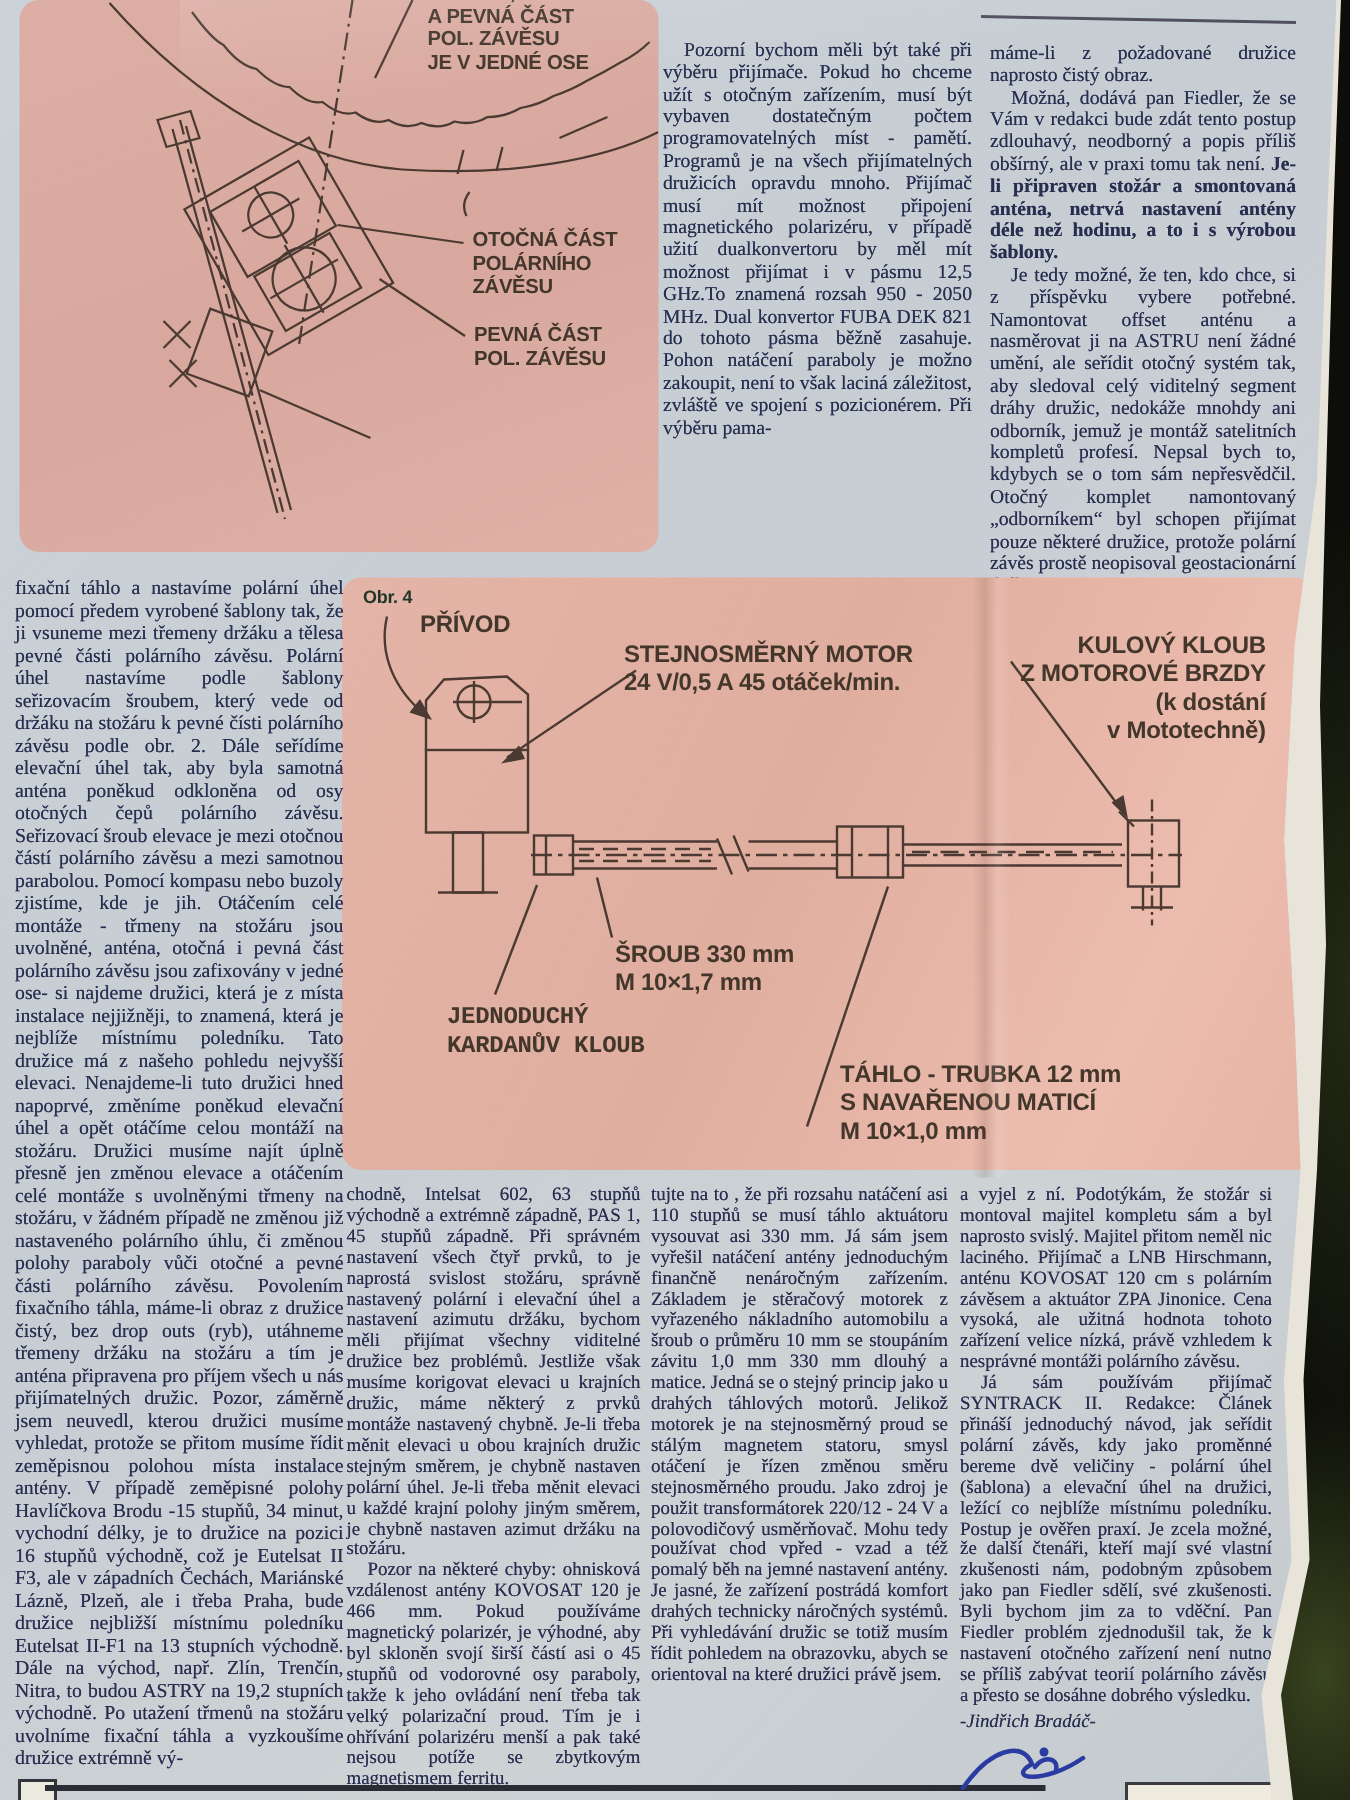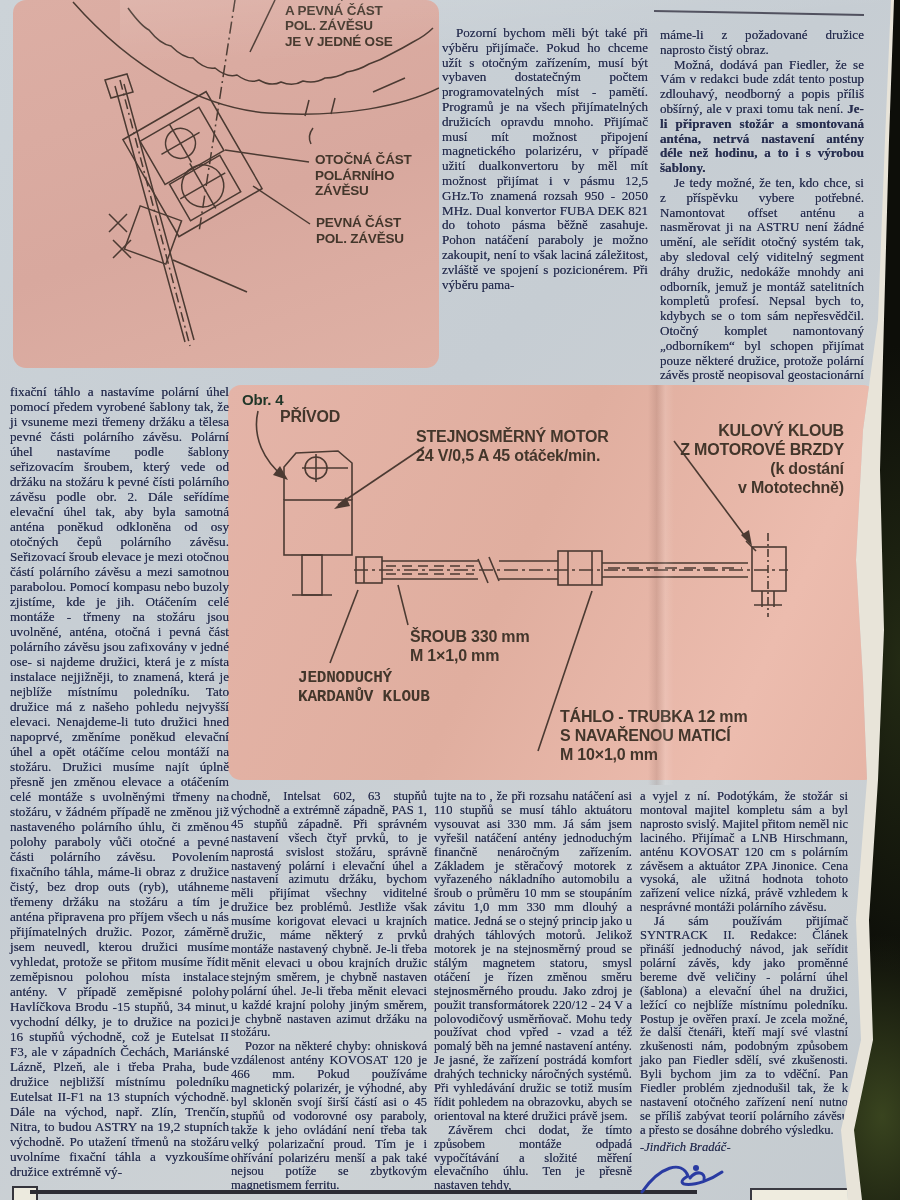"Obr. 4" div.dlabel { font-size: 15px -> 12px }
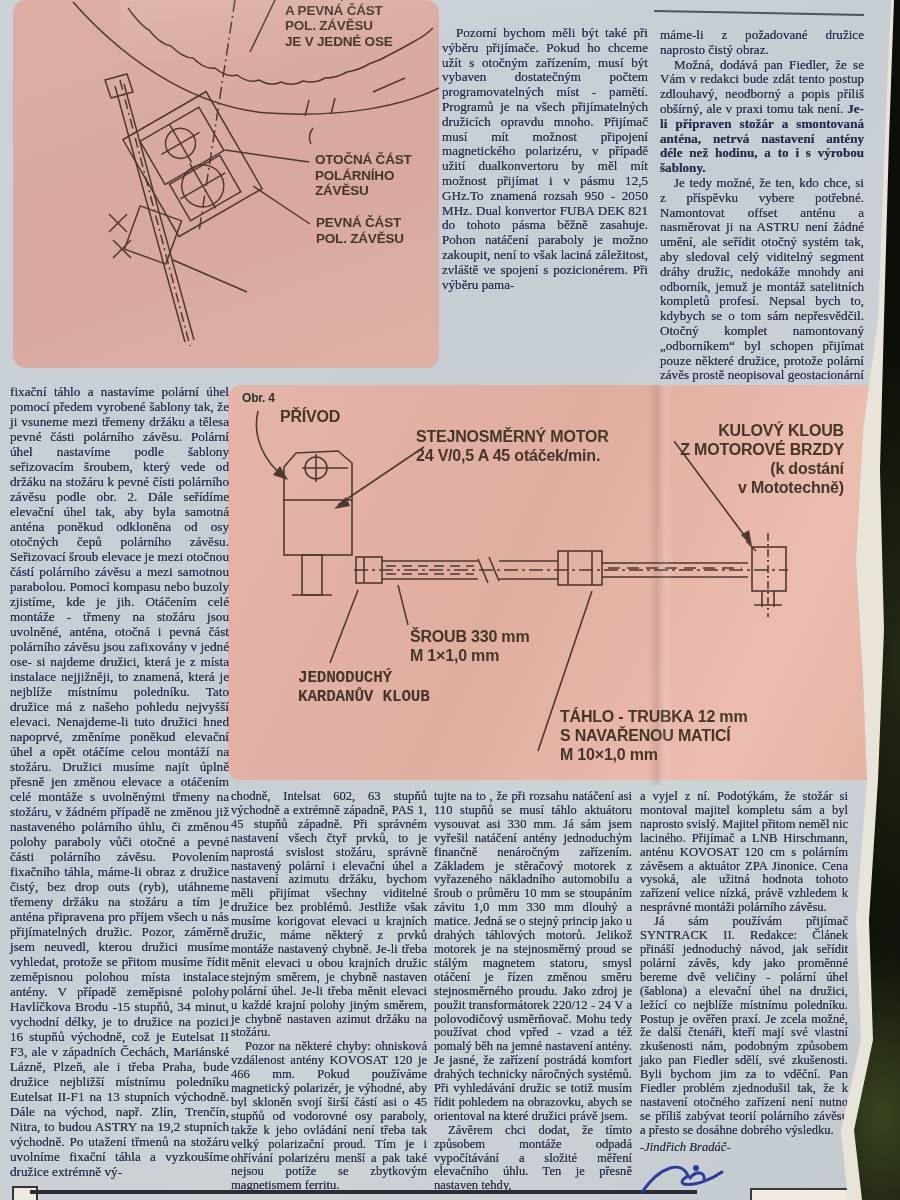"ŠROUB 330 mm" div.dlabel { text: 1×1,0 -> 10×1,7 }
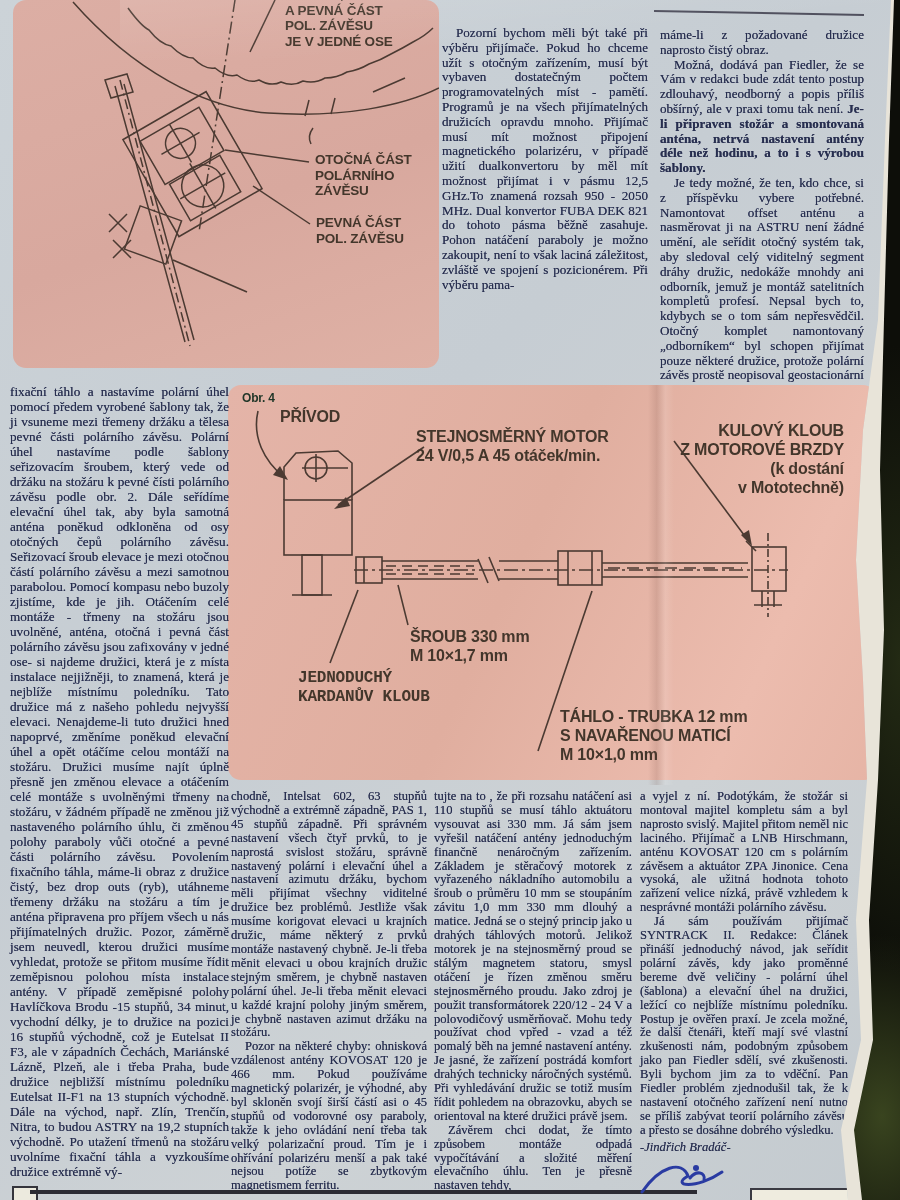"Závěrem chci dodat, že tímto" p.ind { html: <p>Závěrem chci dodat, že tímto způsobem montáže odpadá vypočítávání a složité měření elevačního úhlu. Ten je přesně nastaven tehdy,</p> -> none }
